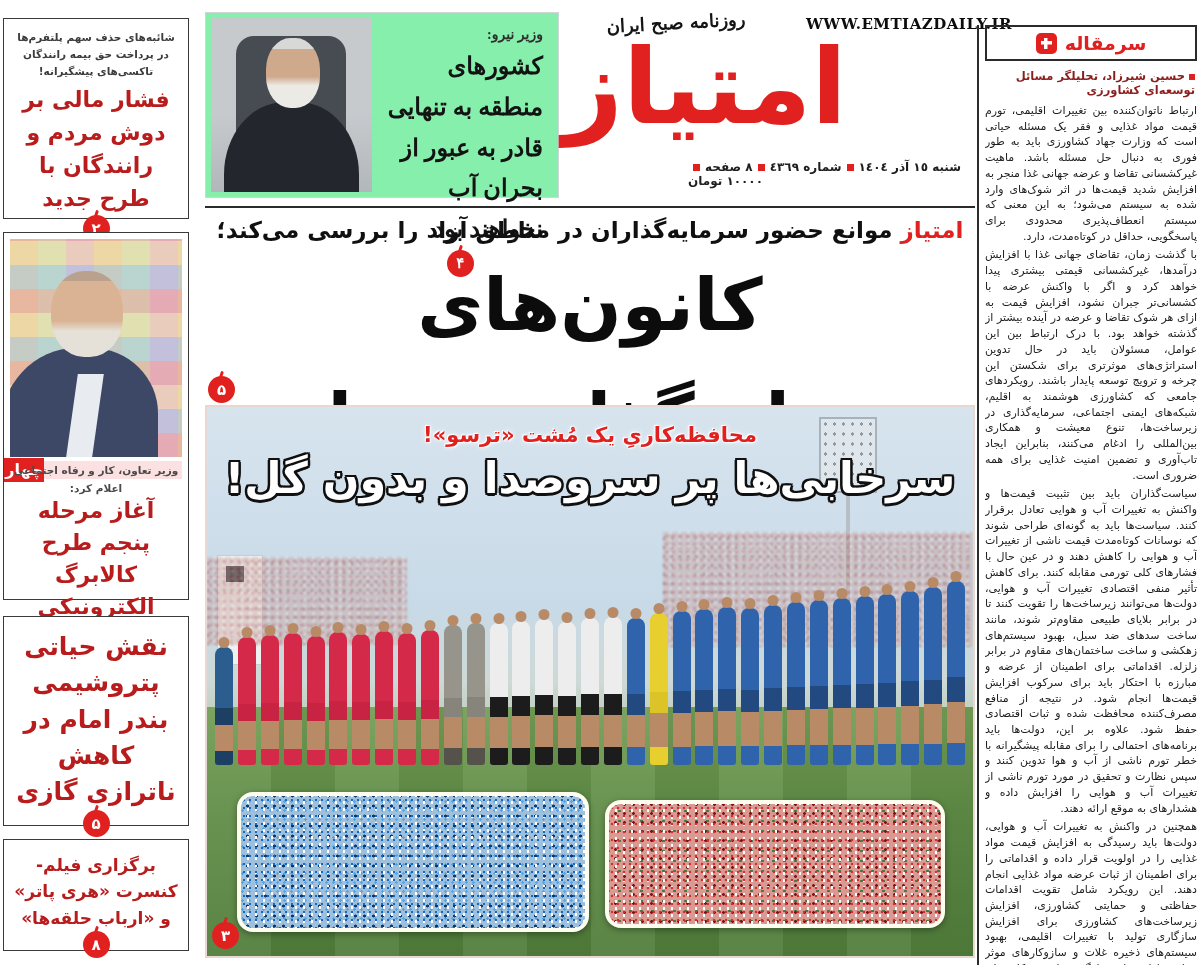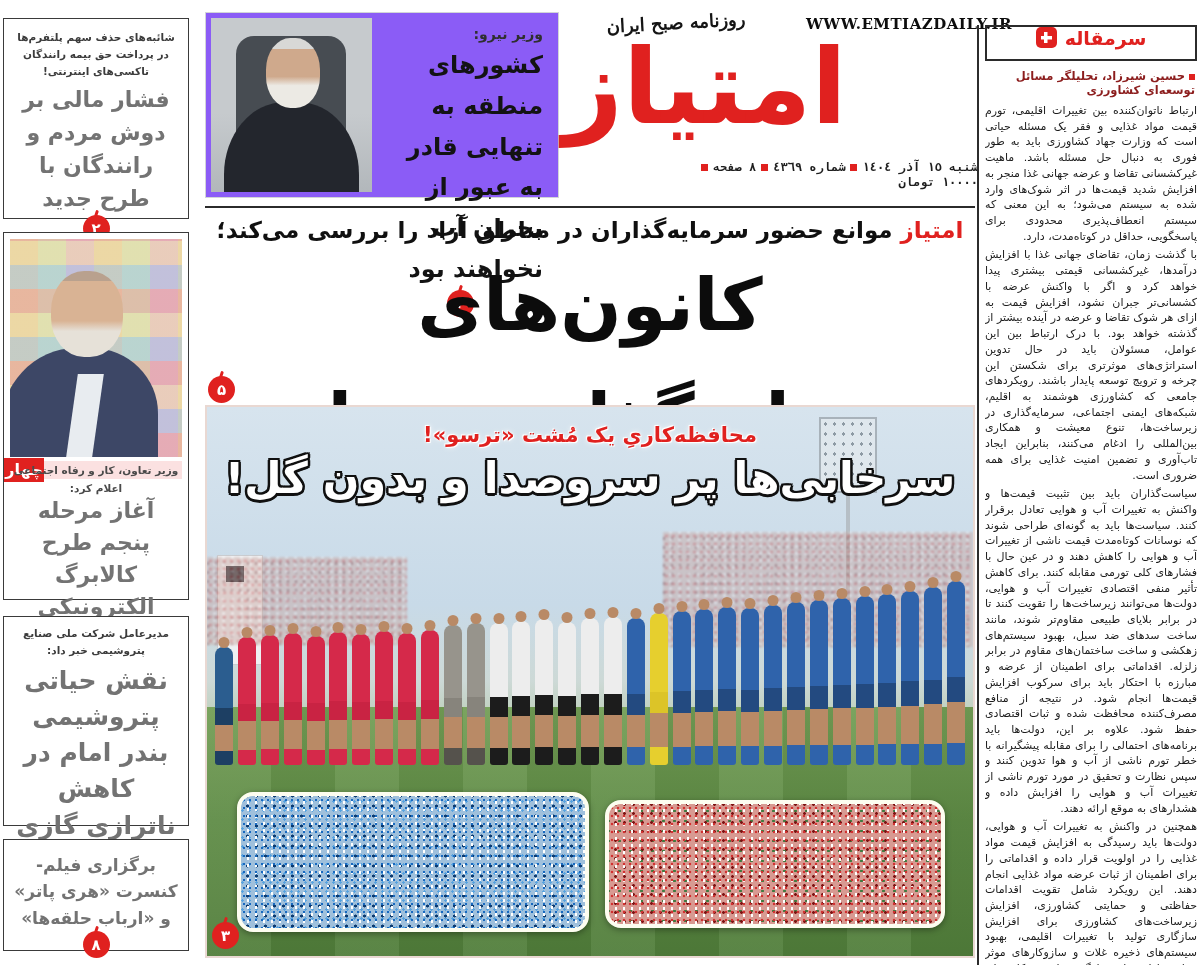"شائبه‌های حذف سهم پلتفرم‌ها در" div.skicker { text: اینترنتی -> پیشگیرانه }
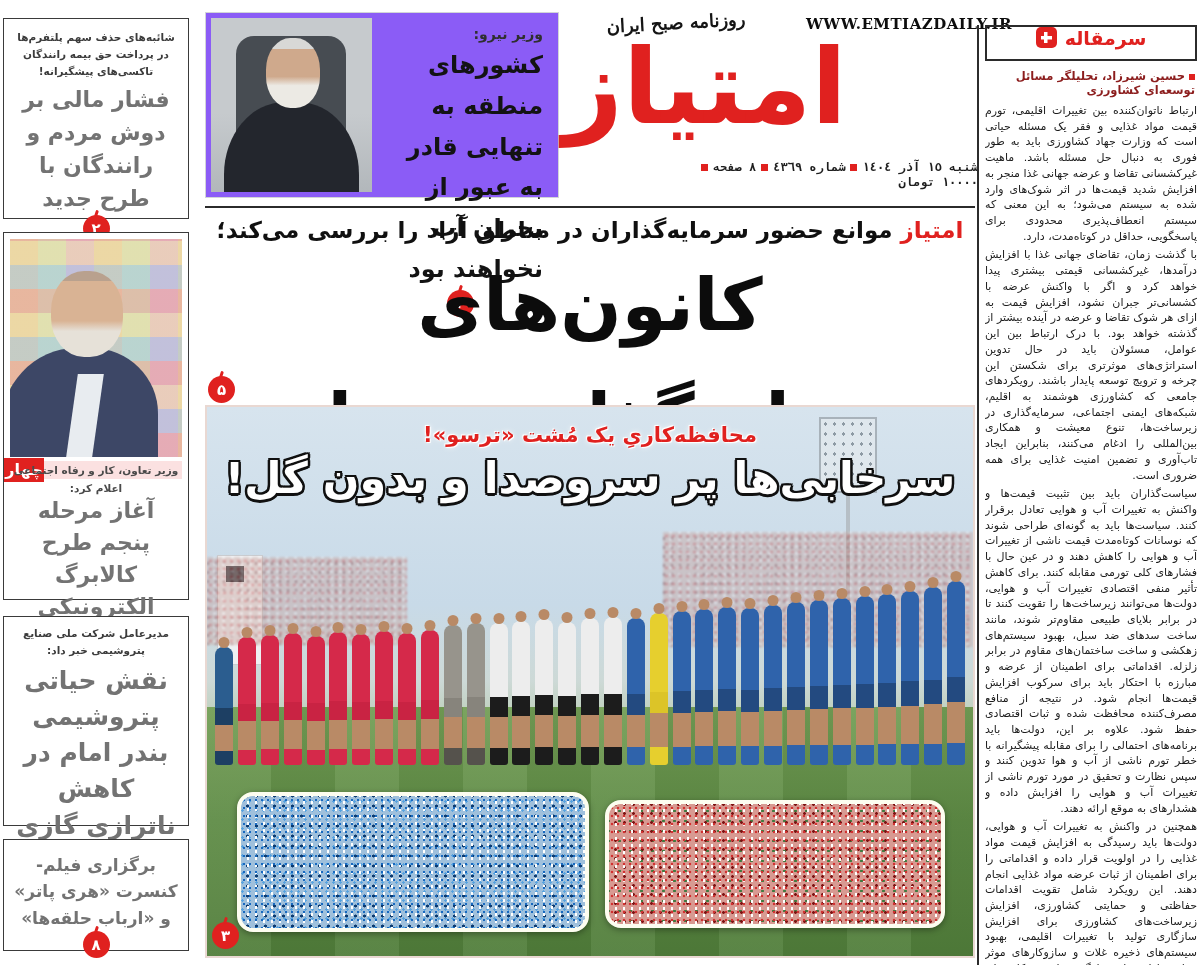"وزیر نیرو:" #topstory { background: #8b5cf6 -> #86efac; font-family: none -> Liberation Serif, serif }
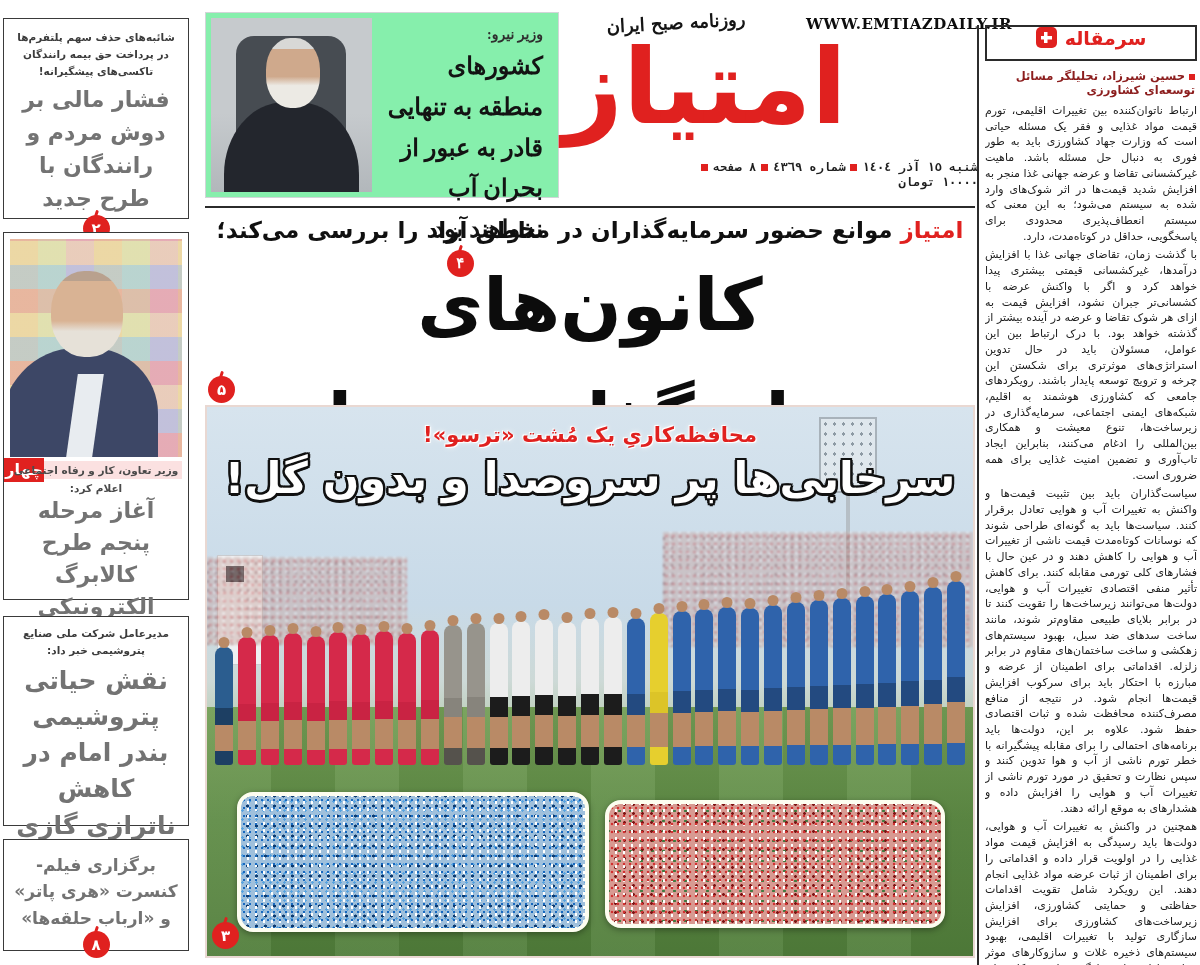"سرمقاله" #ed-header { align-items: flex-start -> center }
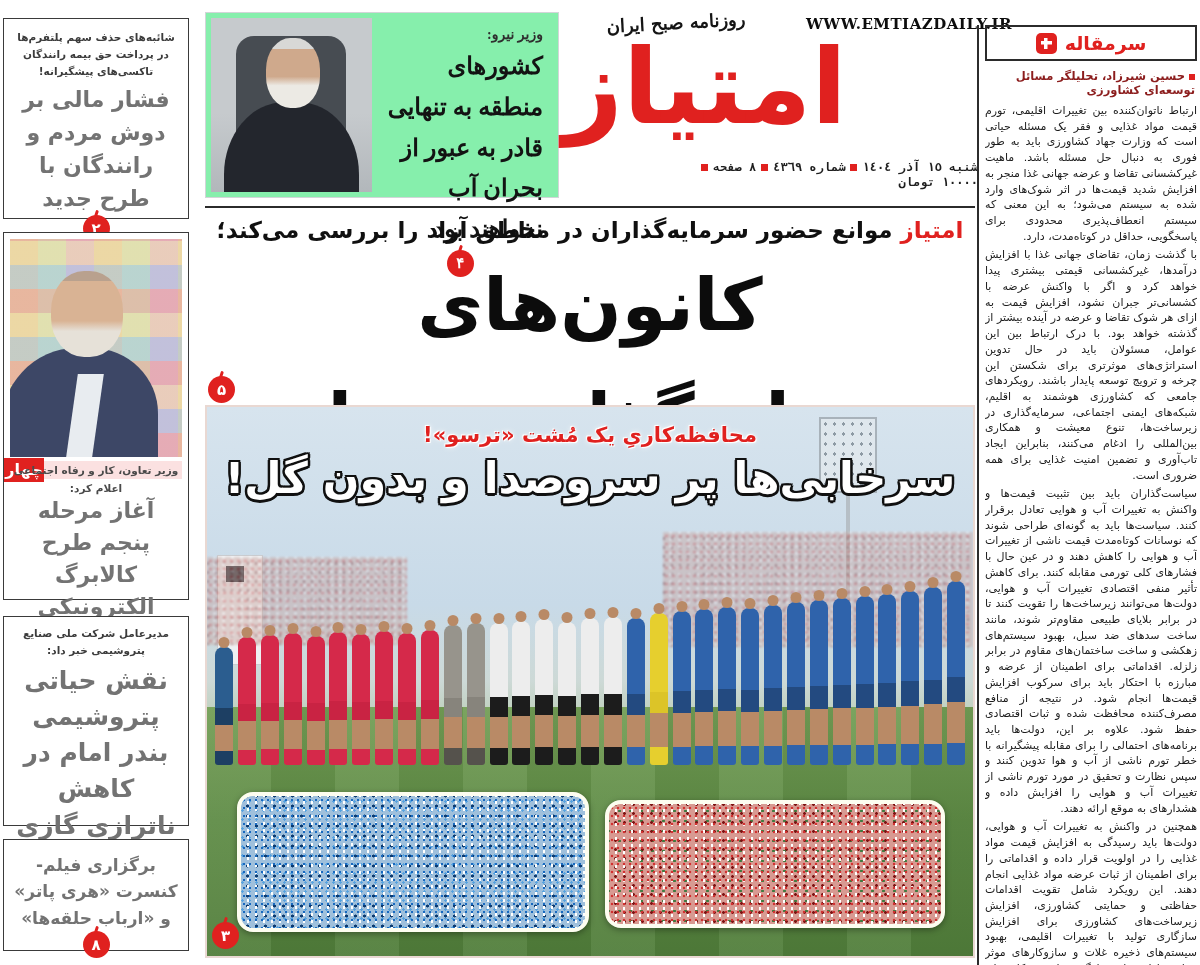"فشار مالی بر دوش مردم" .shead { color: #737373 -> #b91c1c }
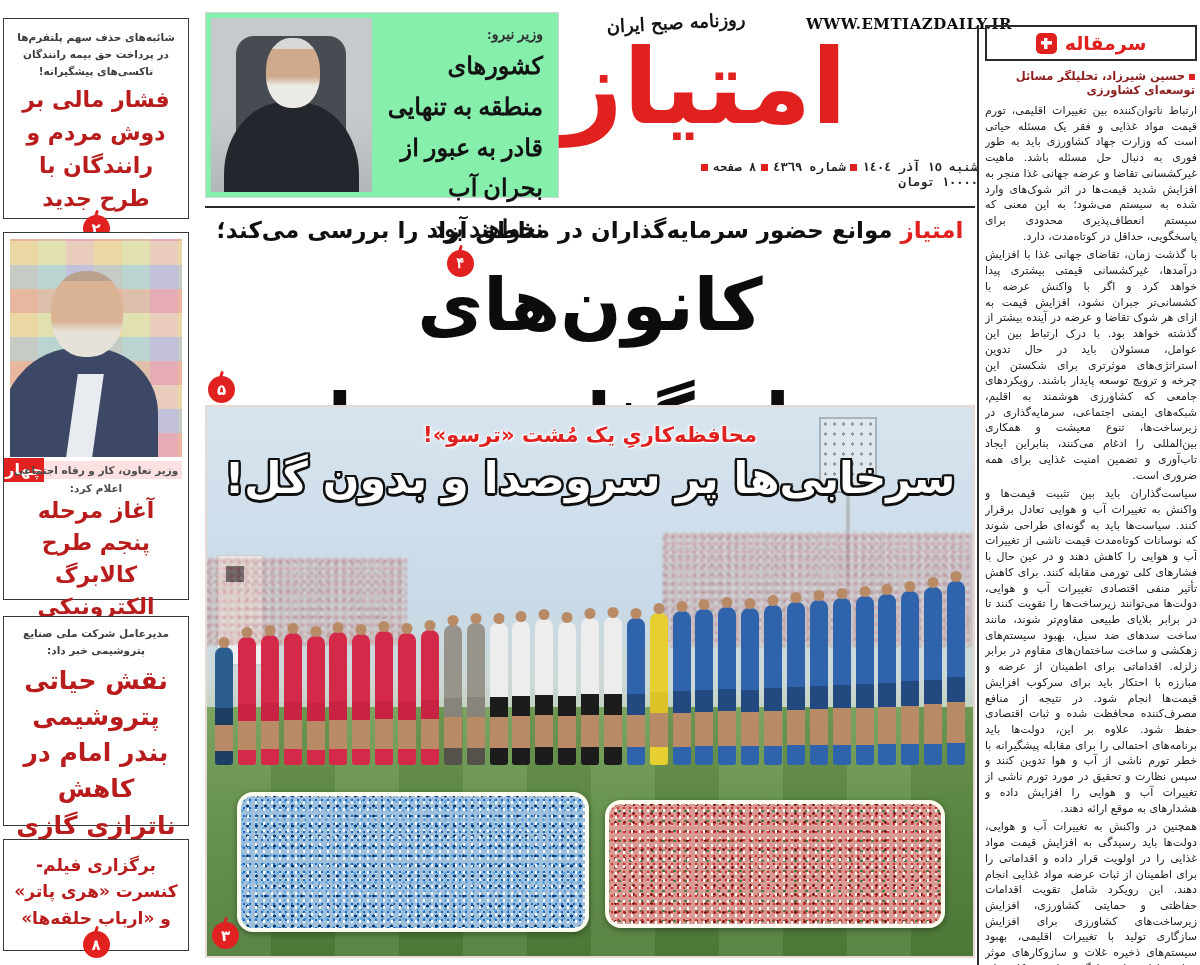"شنبه ١٥ آذر ١٤٠٤شماره ٤٣٦٩٨" #dateline { font-family: Liberation Mono, monospace -> none; text-align: right -> left }
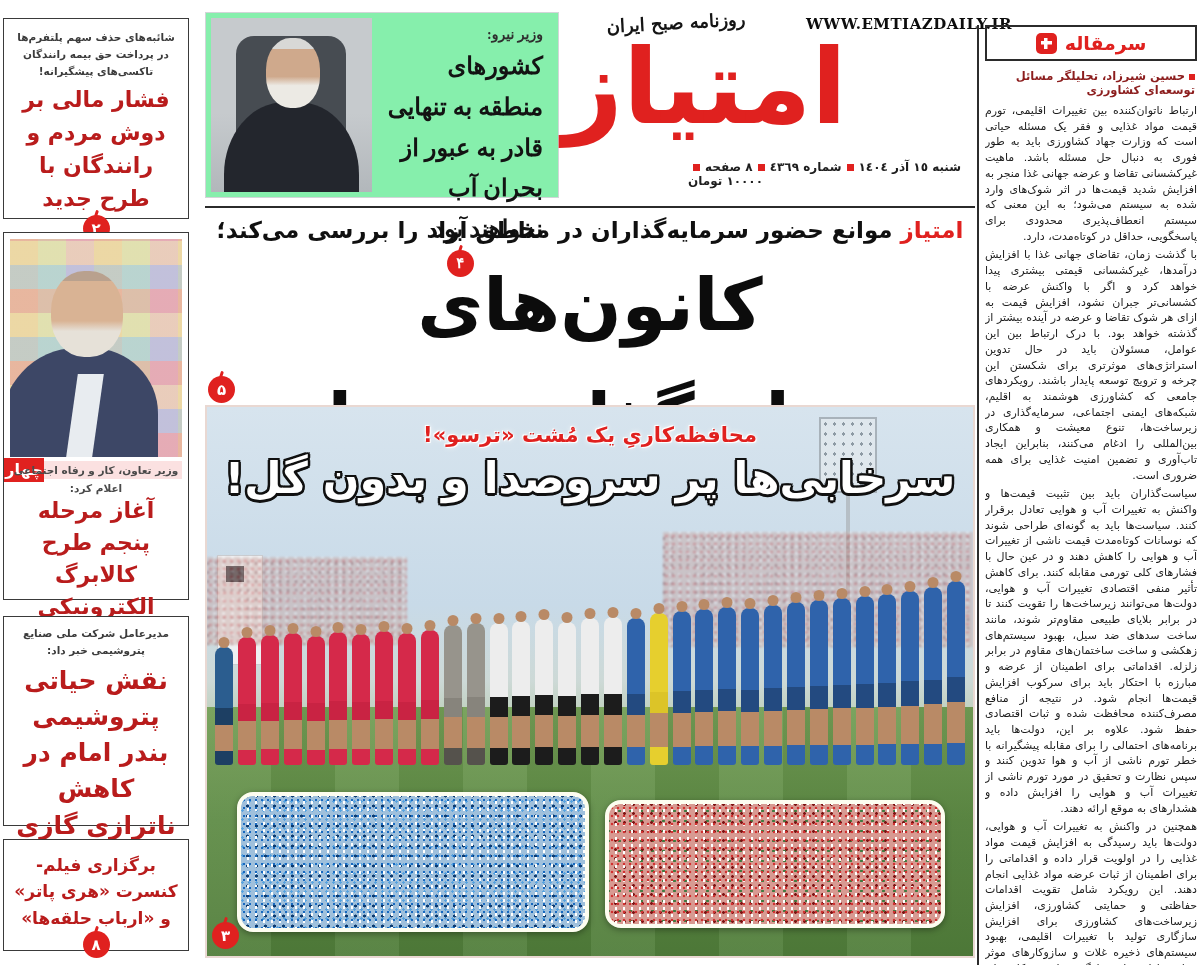"مدیرعامل شرکت ملی صنایع پتروشیمی" div.skicker { html: <div>مدیرعامل شرکت ملی صنایع پتروشیمی خبر داد:</div> -> none }
